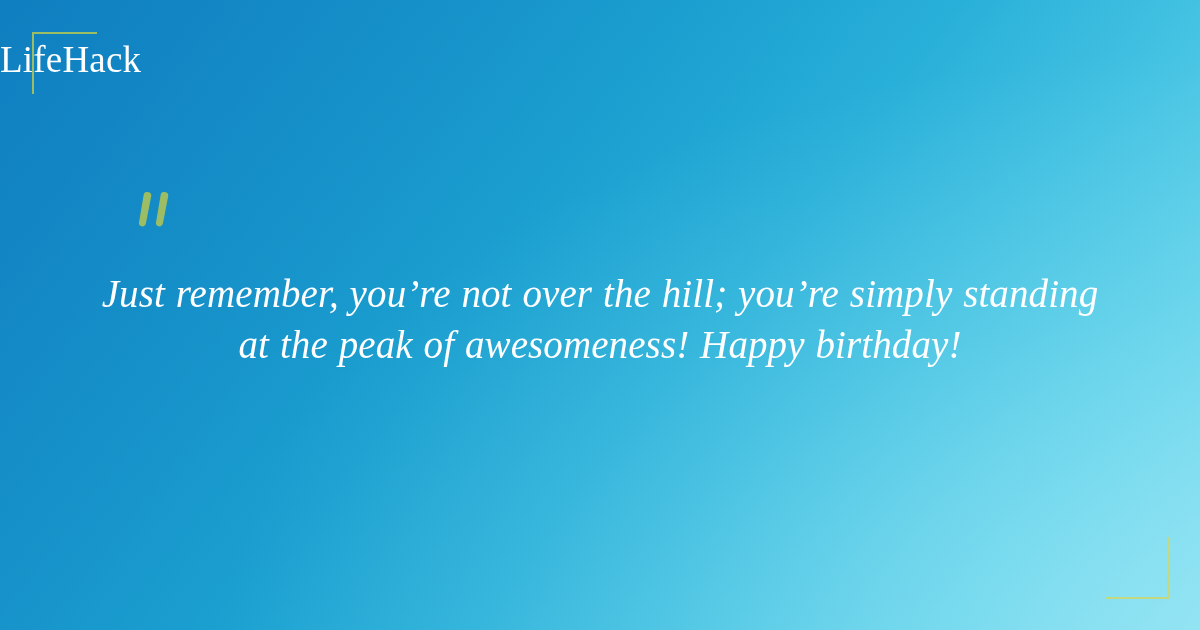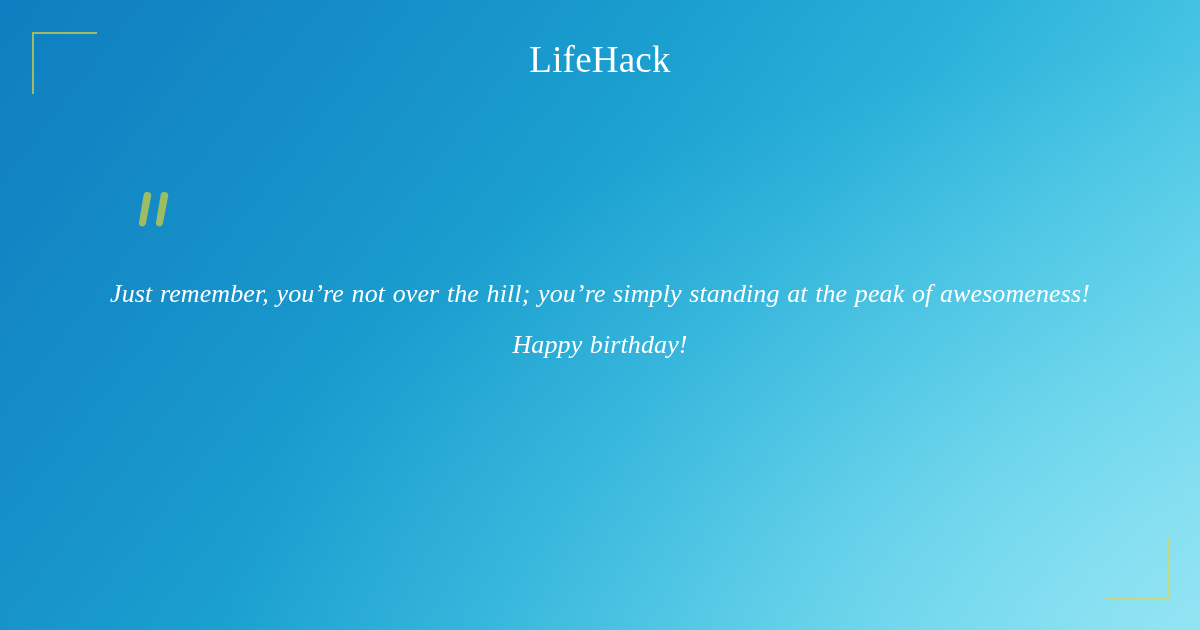"LifeHack" .brand { text-align: center -> left }
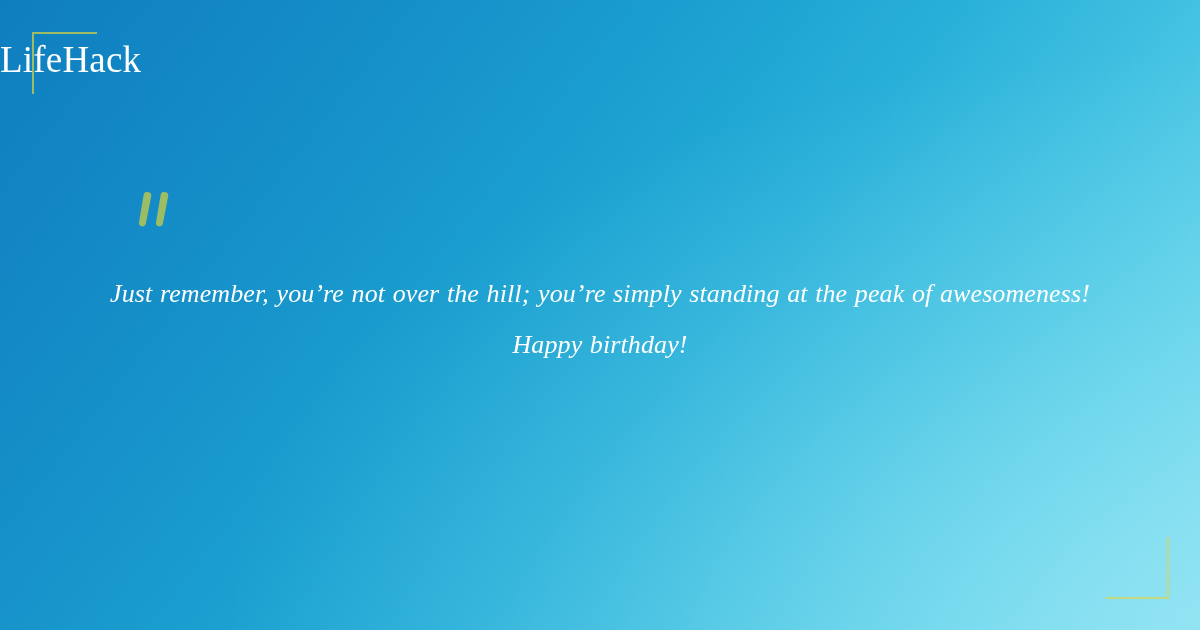"Just remember, you’re not over" .quote-text { font-size: 26px -> 39px }
